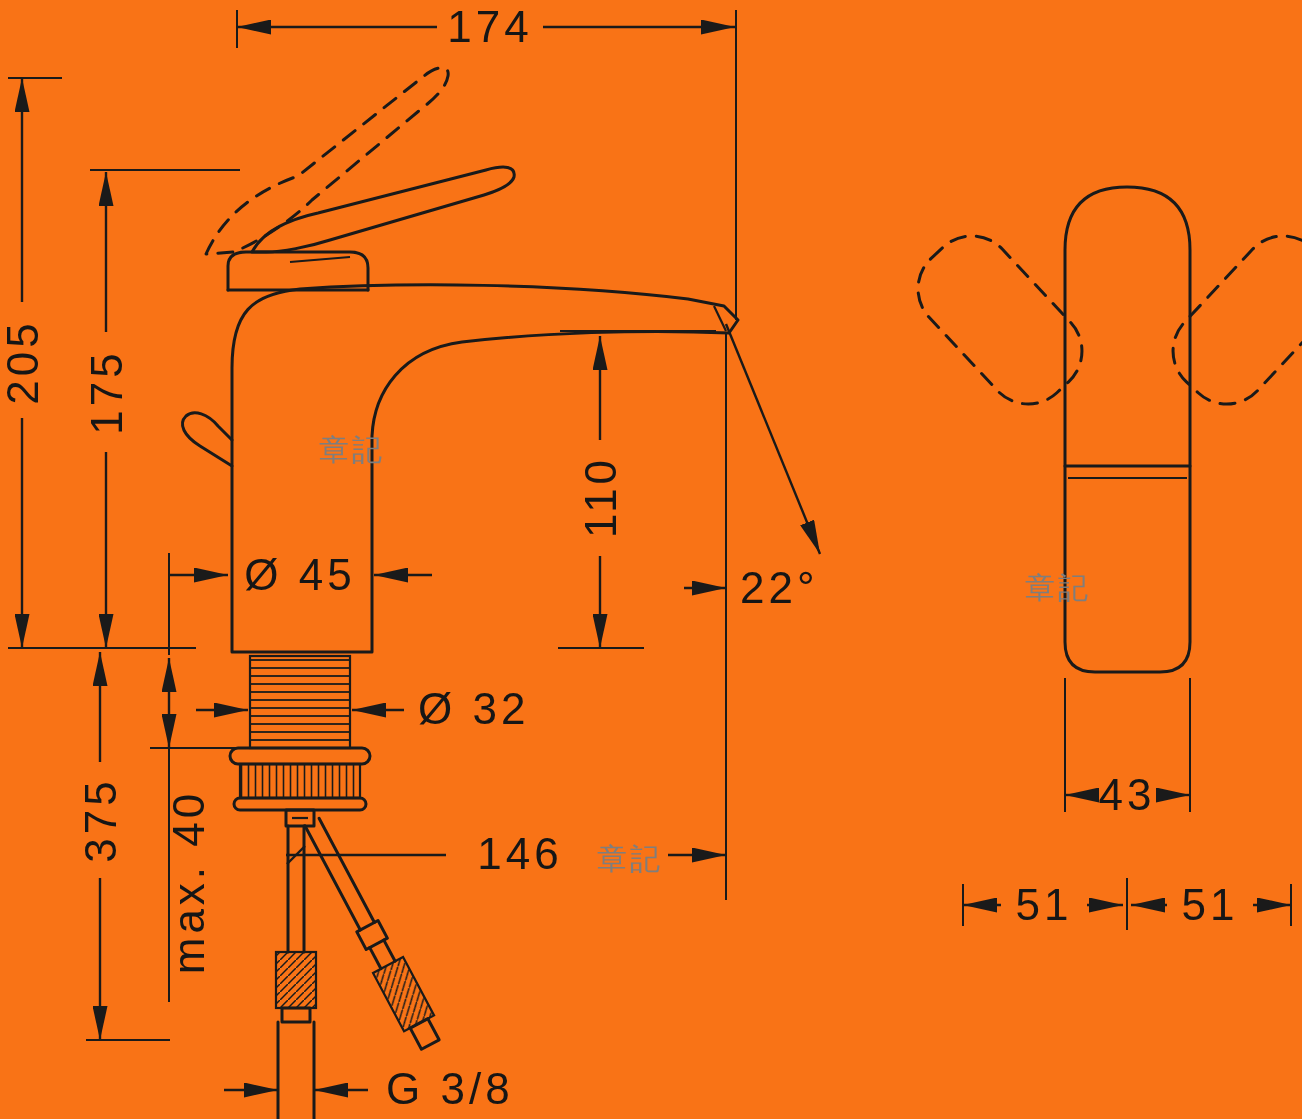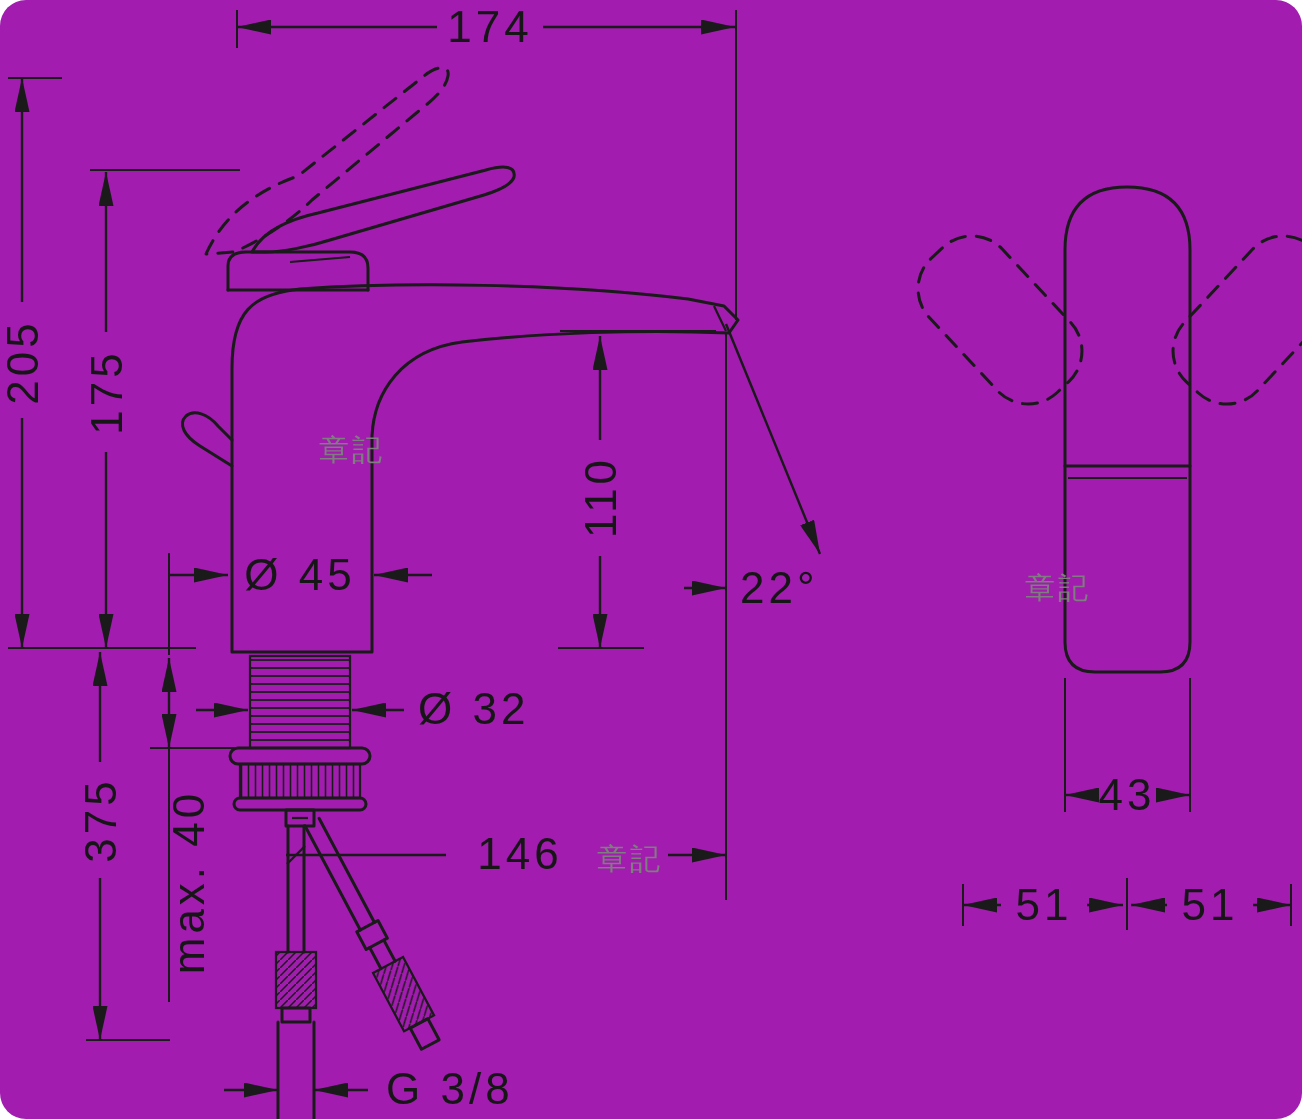"174" .stage { background: #a21caf -> #f97316; border-radius: 26px -> none }
